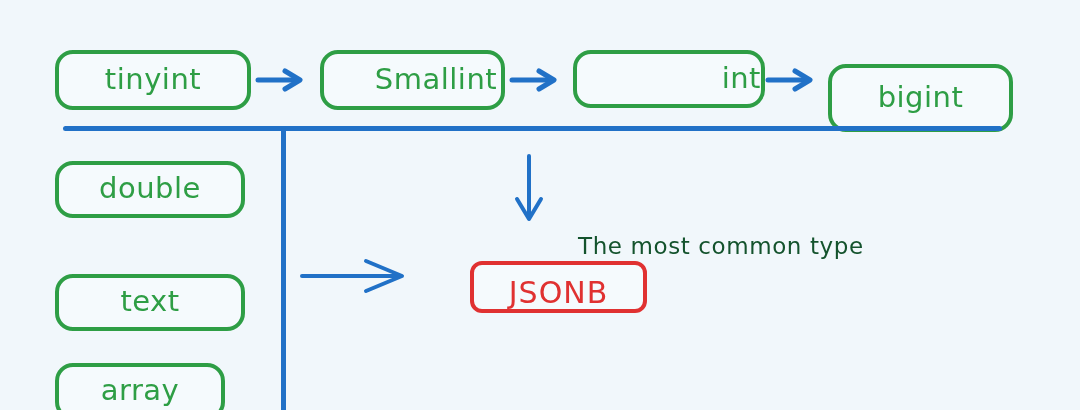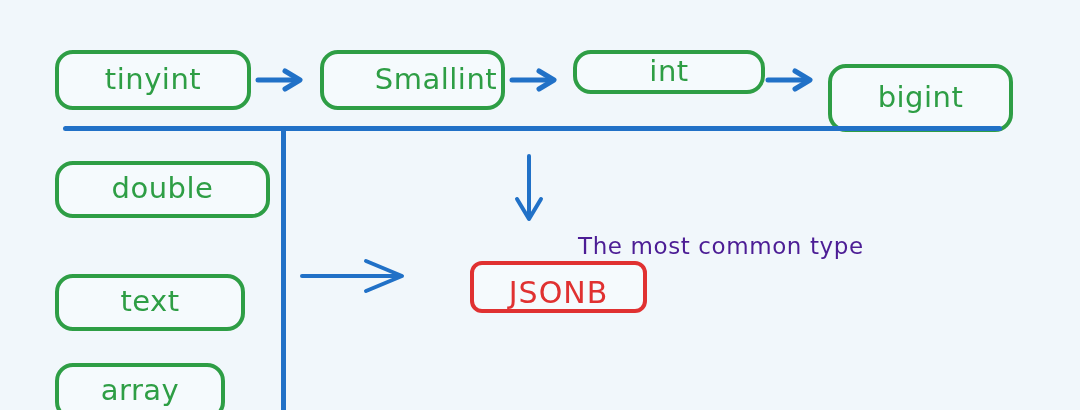"int" #n-int { height: 44px -> 58px; justify-content: none -> flex-end }
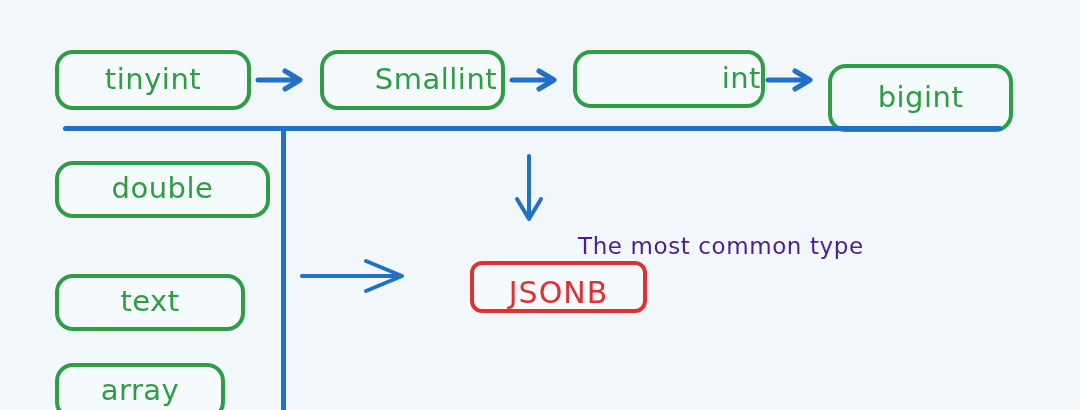"double" #n-double { width: 215px -> 190px }
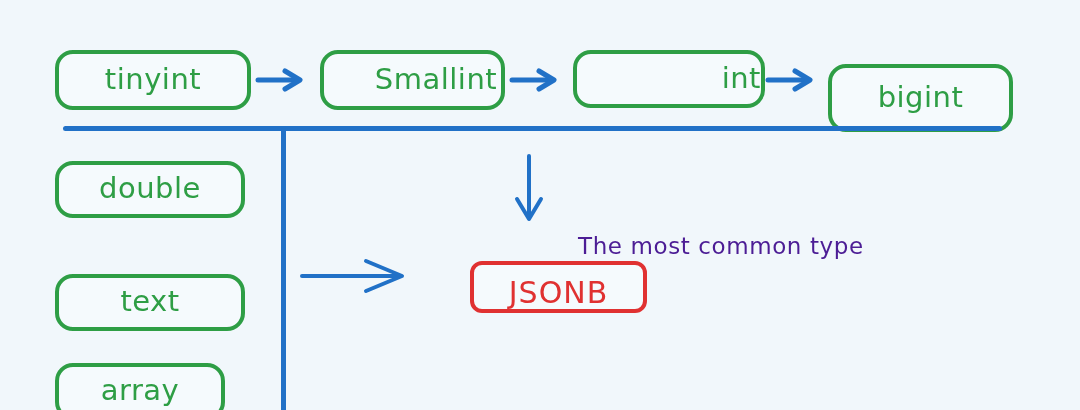"The most common type" .note { color: #4c1d95 -> #14532d }
